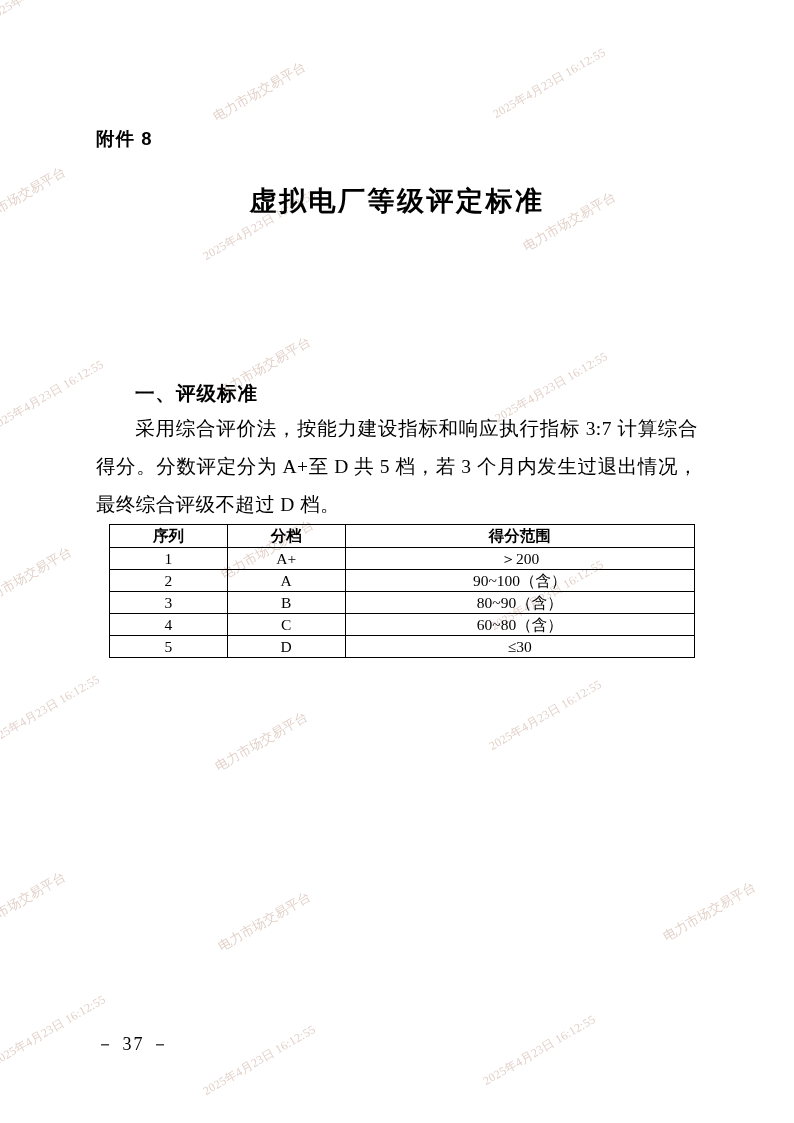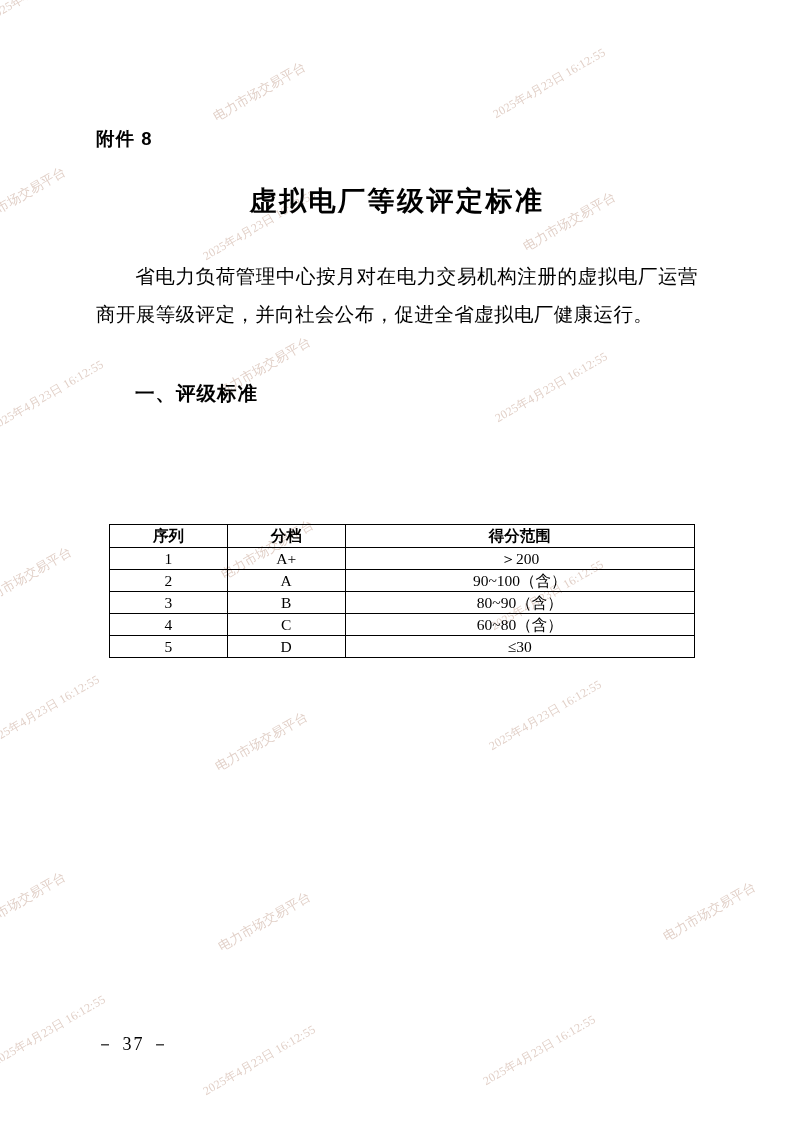"省电力负荷管理中心按月对在电力交易机构注册的虚拟电厂运营商开展等级评定，并向社会" div.para { html: <div><span></span><span>省电力负荷管理中心按月对在电力交易机构注册的虚拟电厂运营商开展等级评定，并向社会公布，促进全省虚拟电厂健康运行。</span></div> -> none }
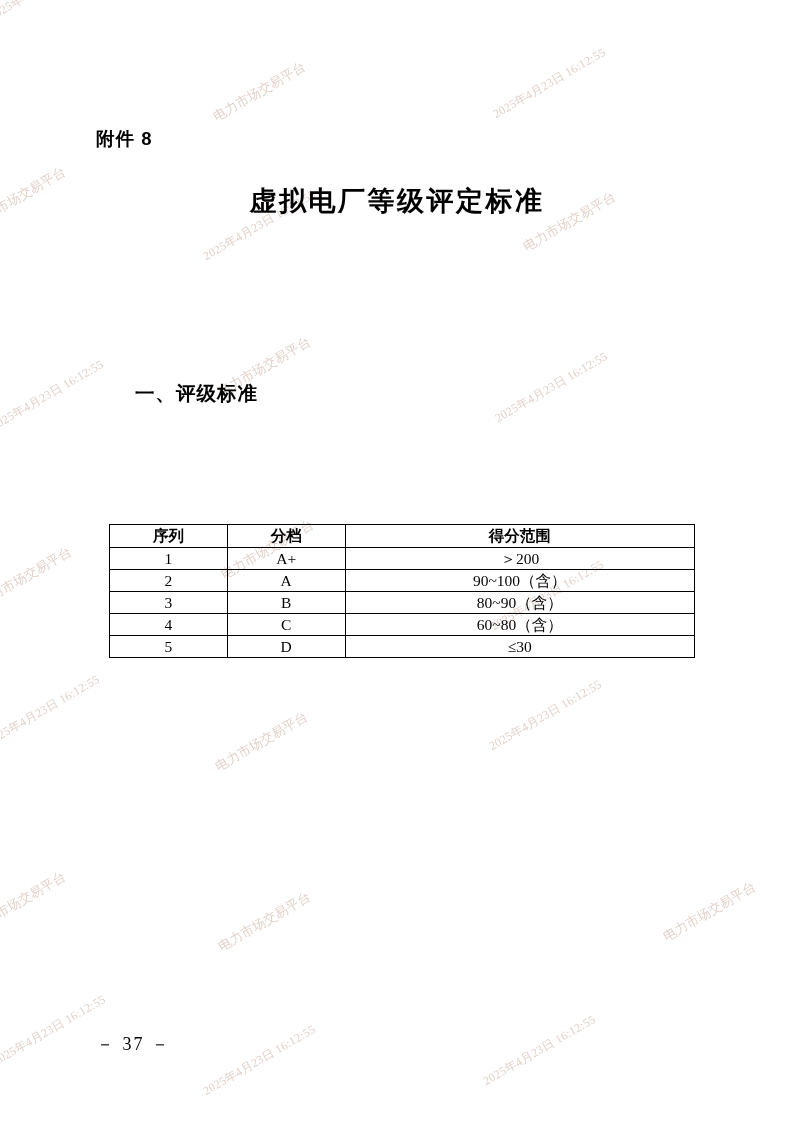"采用综合评价法，按能力建设指标和响应执行指标 3:7 计算综合得分。分数评定分为" div.para { html: none -> <div><span></span><span>采用综合评价法，按能力建设指标和响应执行指标 3:7 计算综合得分。分数评定分为 A+至 D 共 5 档，若 3 个月内发生过退出情况，最终综合评级不超过 D 档。</span></div> }
